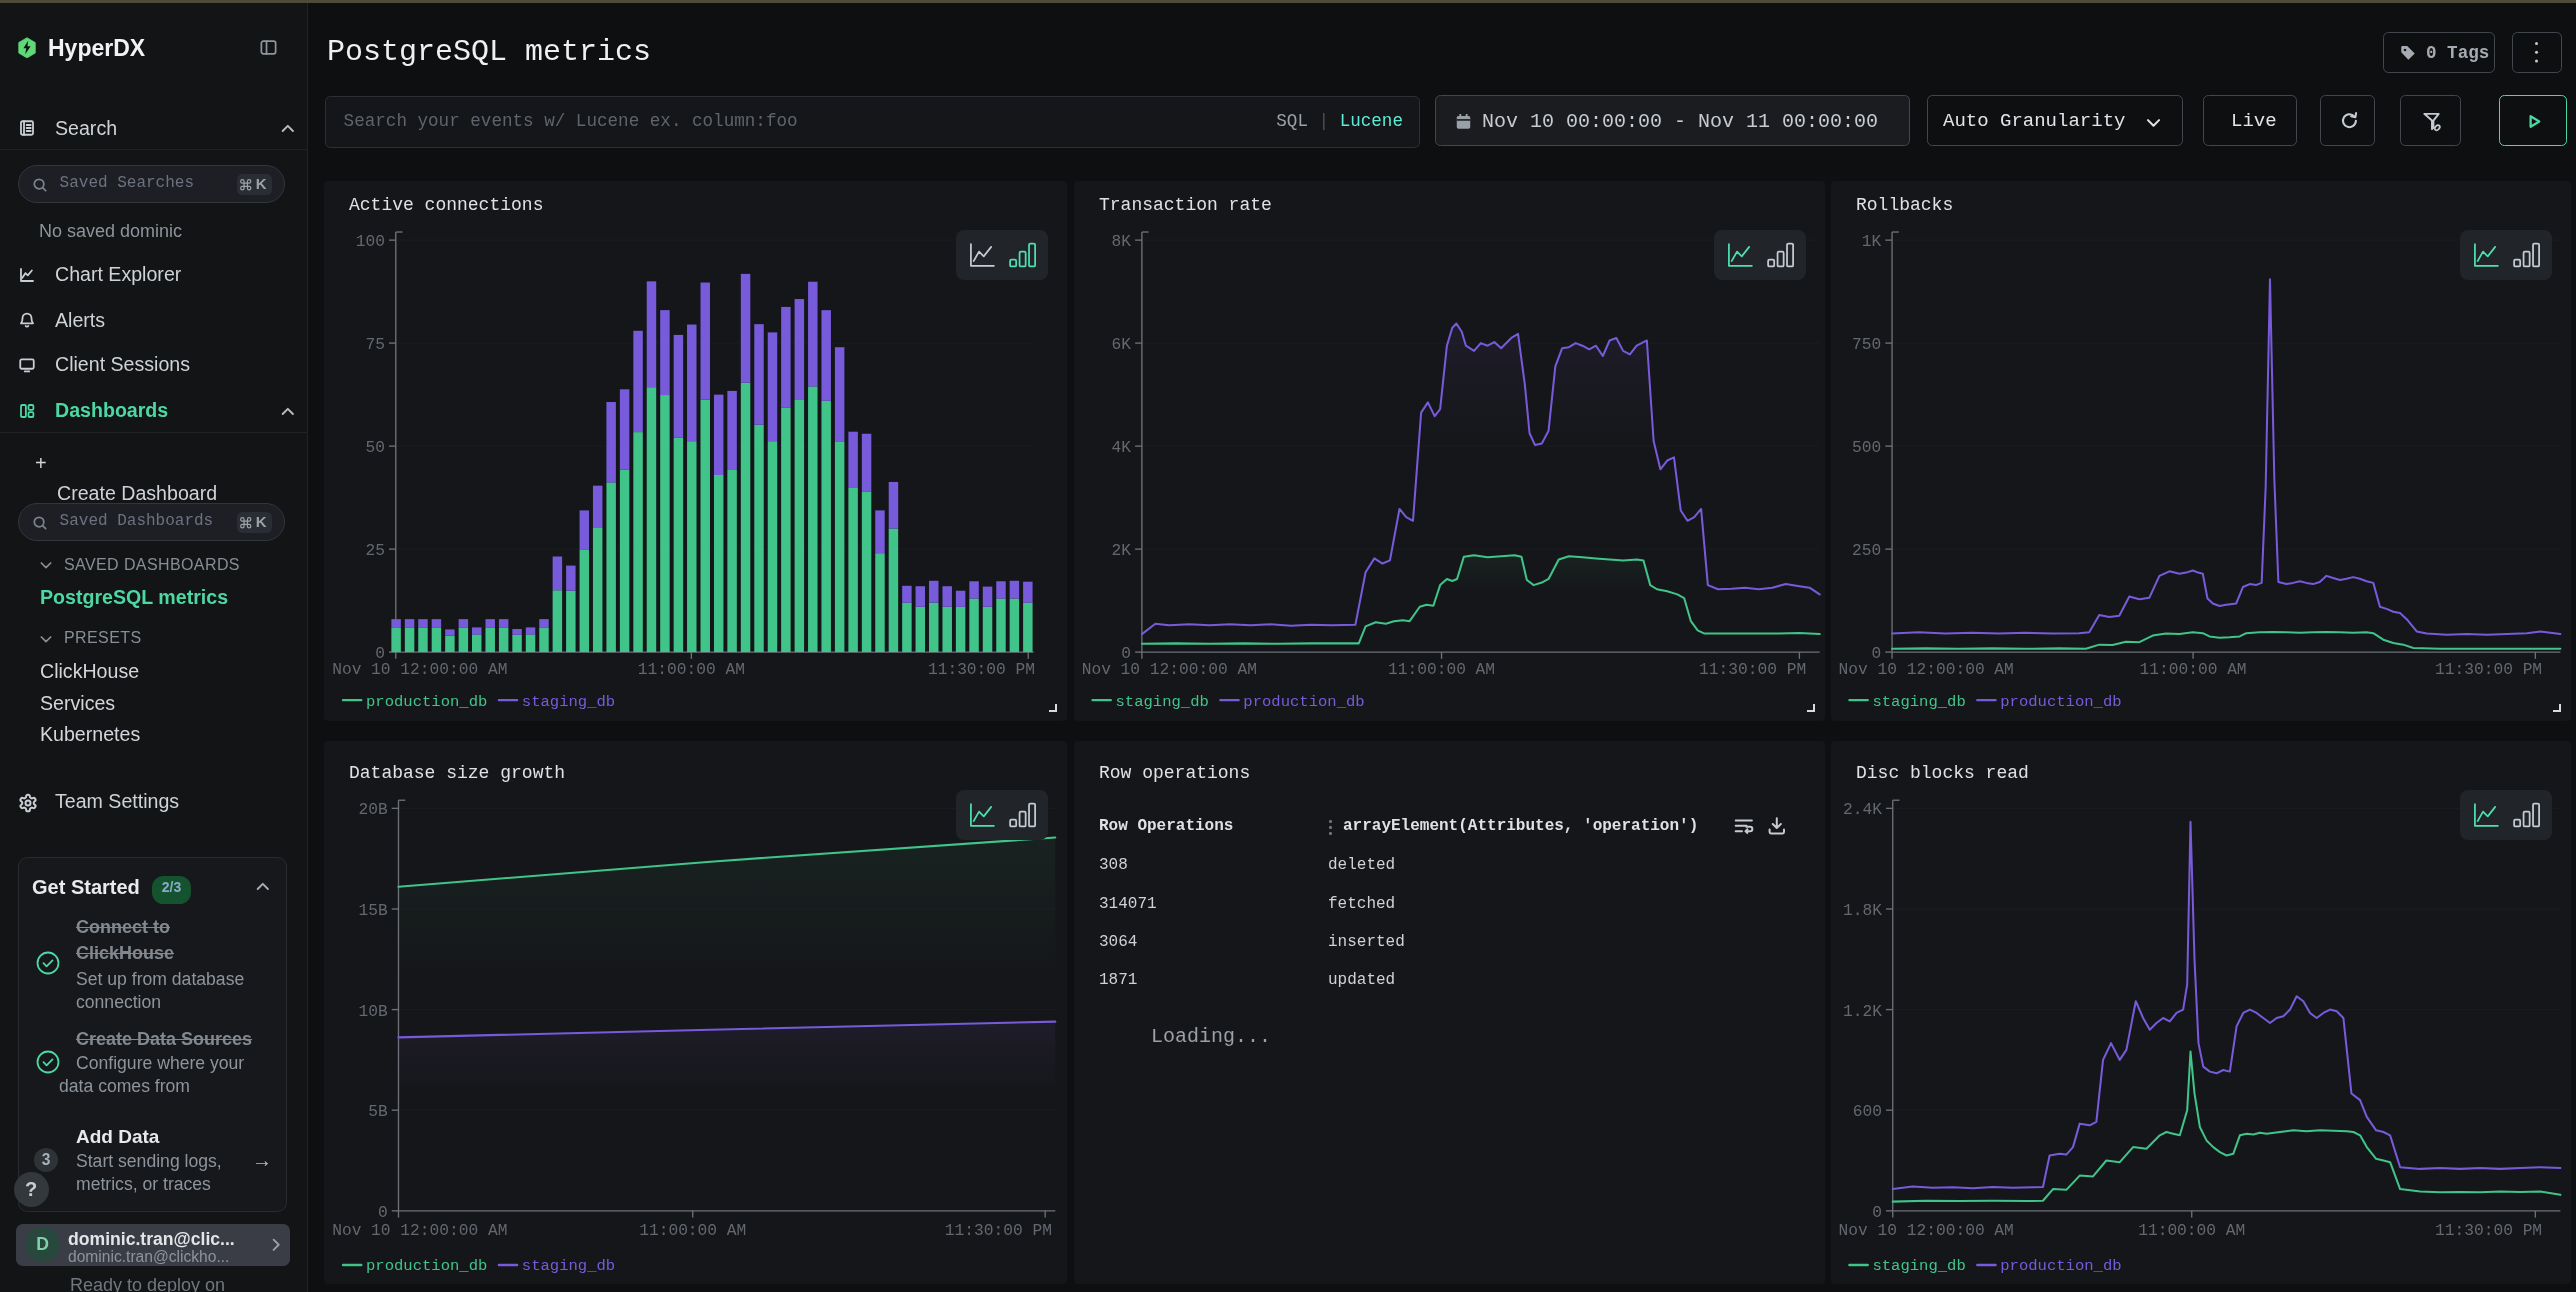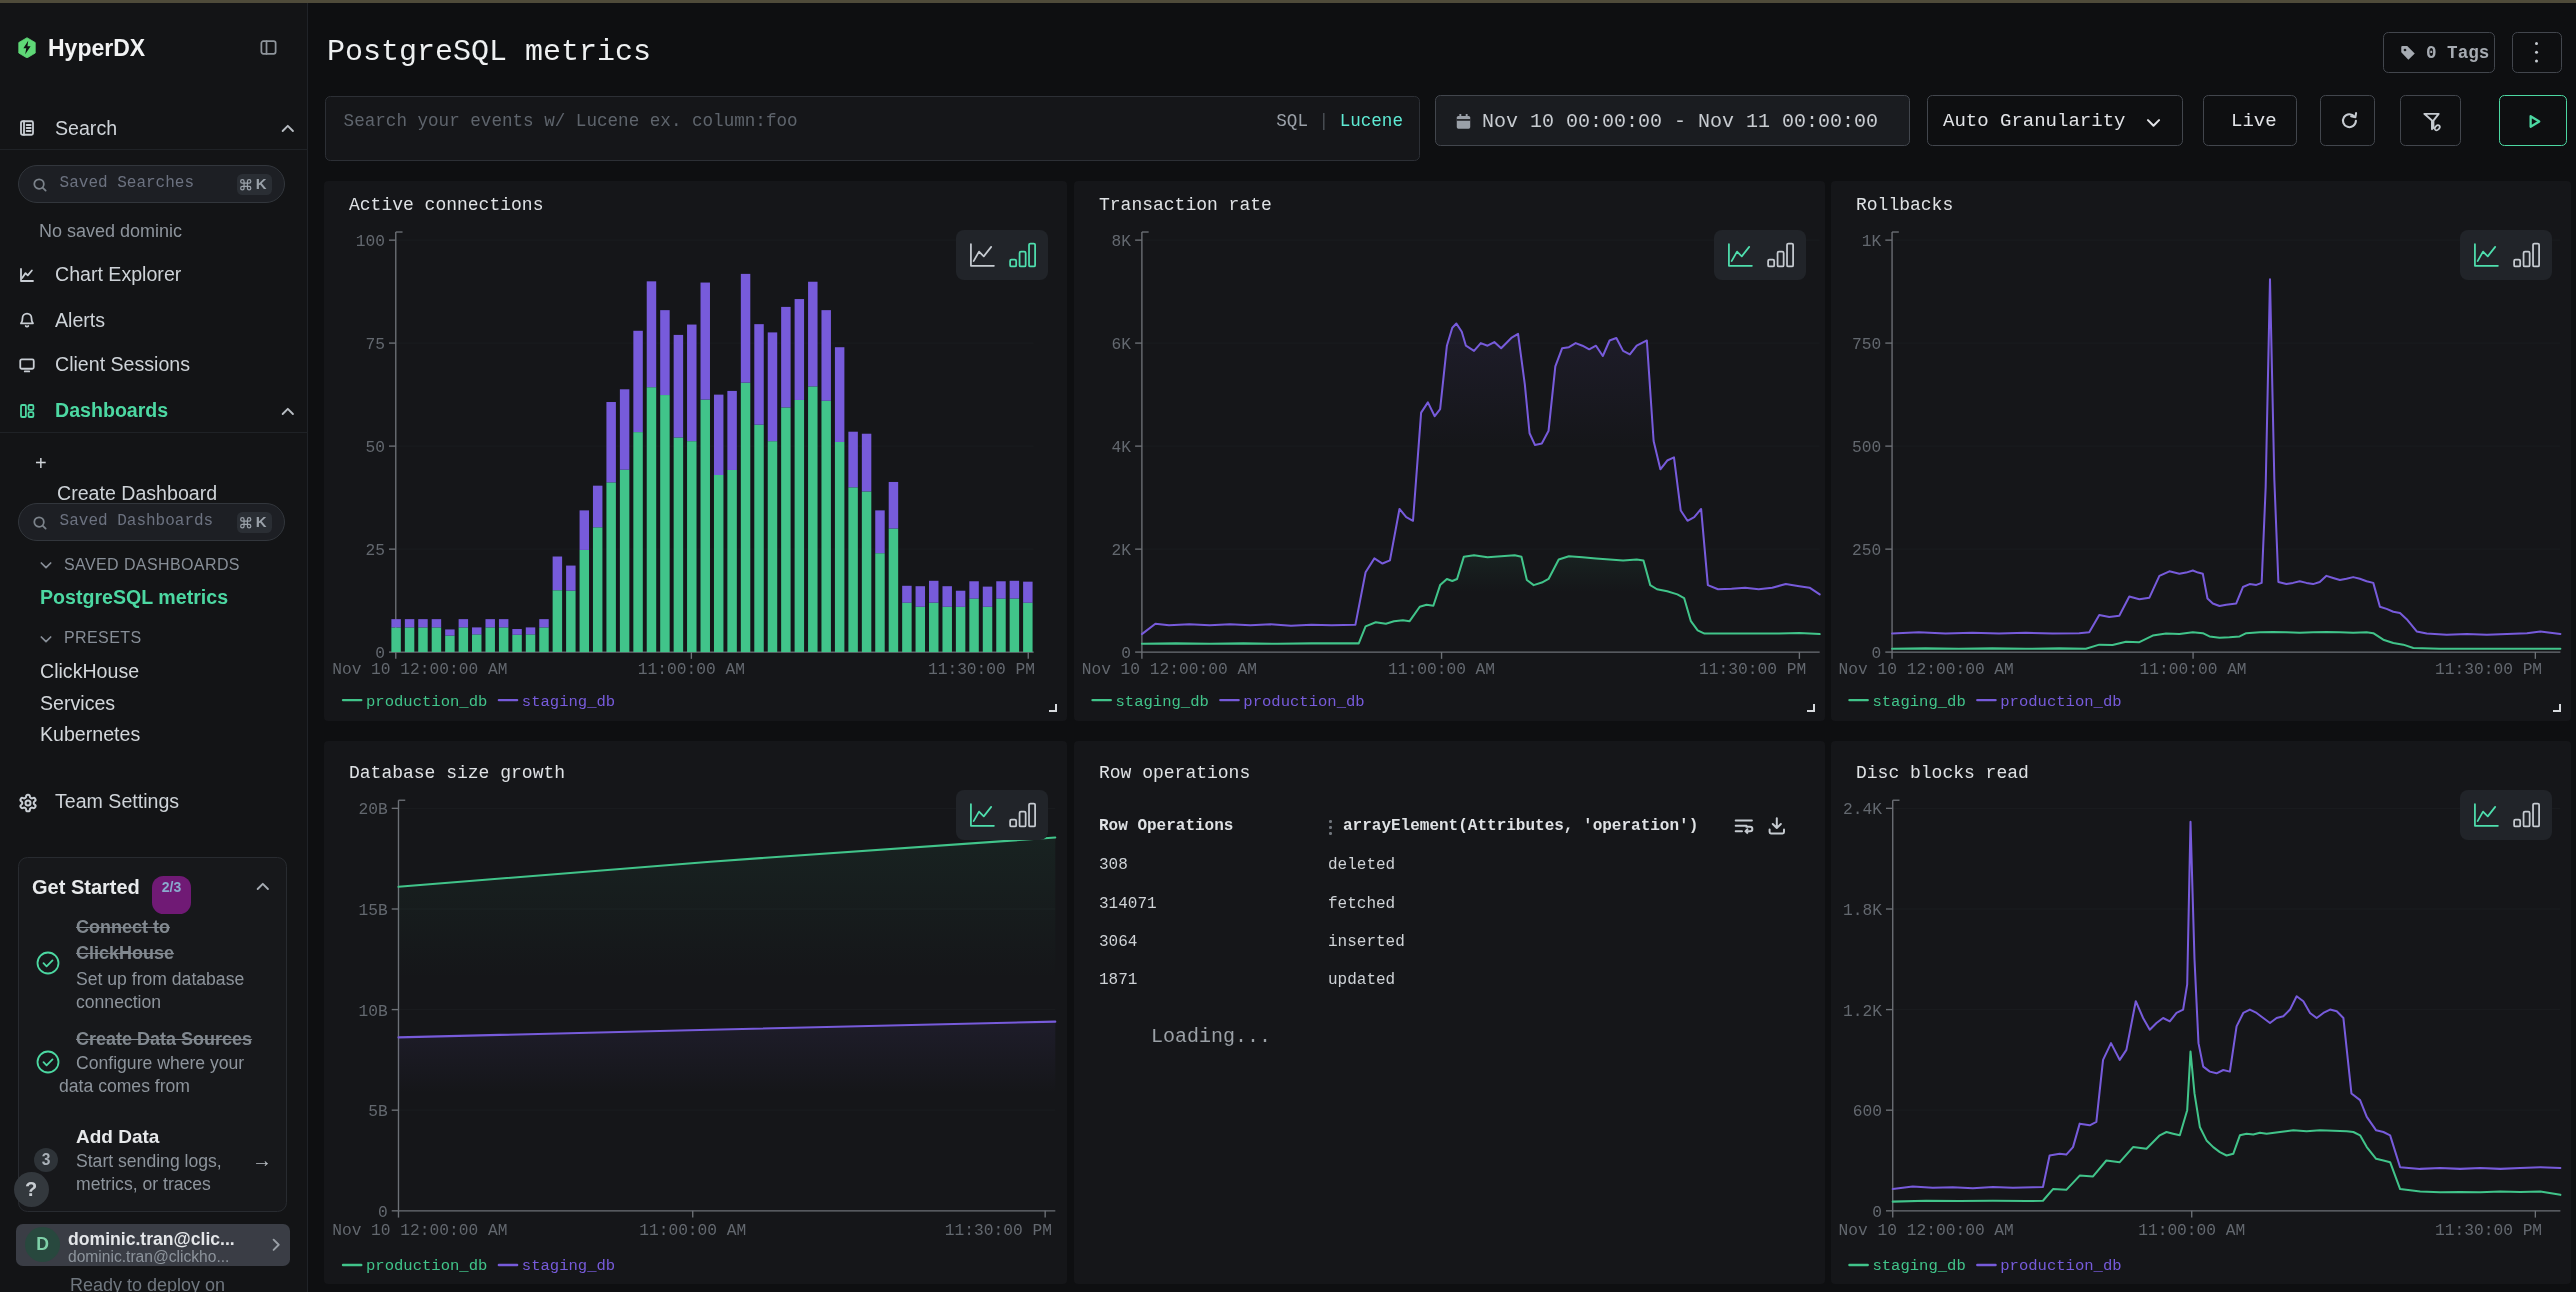"Search your events w/ Lucene" div { height: 65px -> 52px }
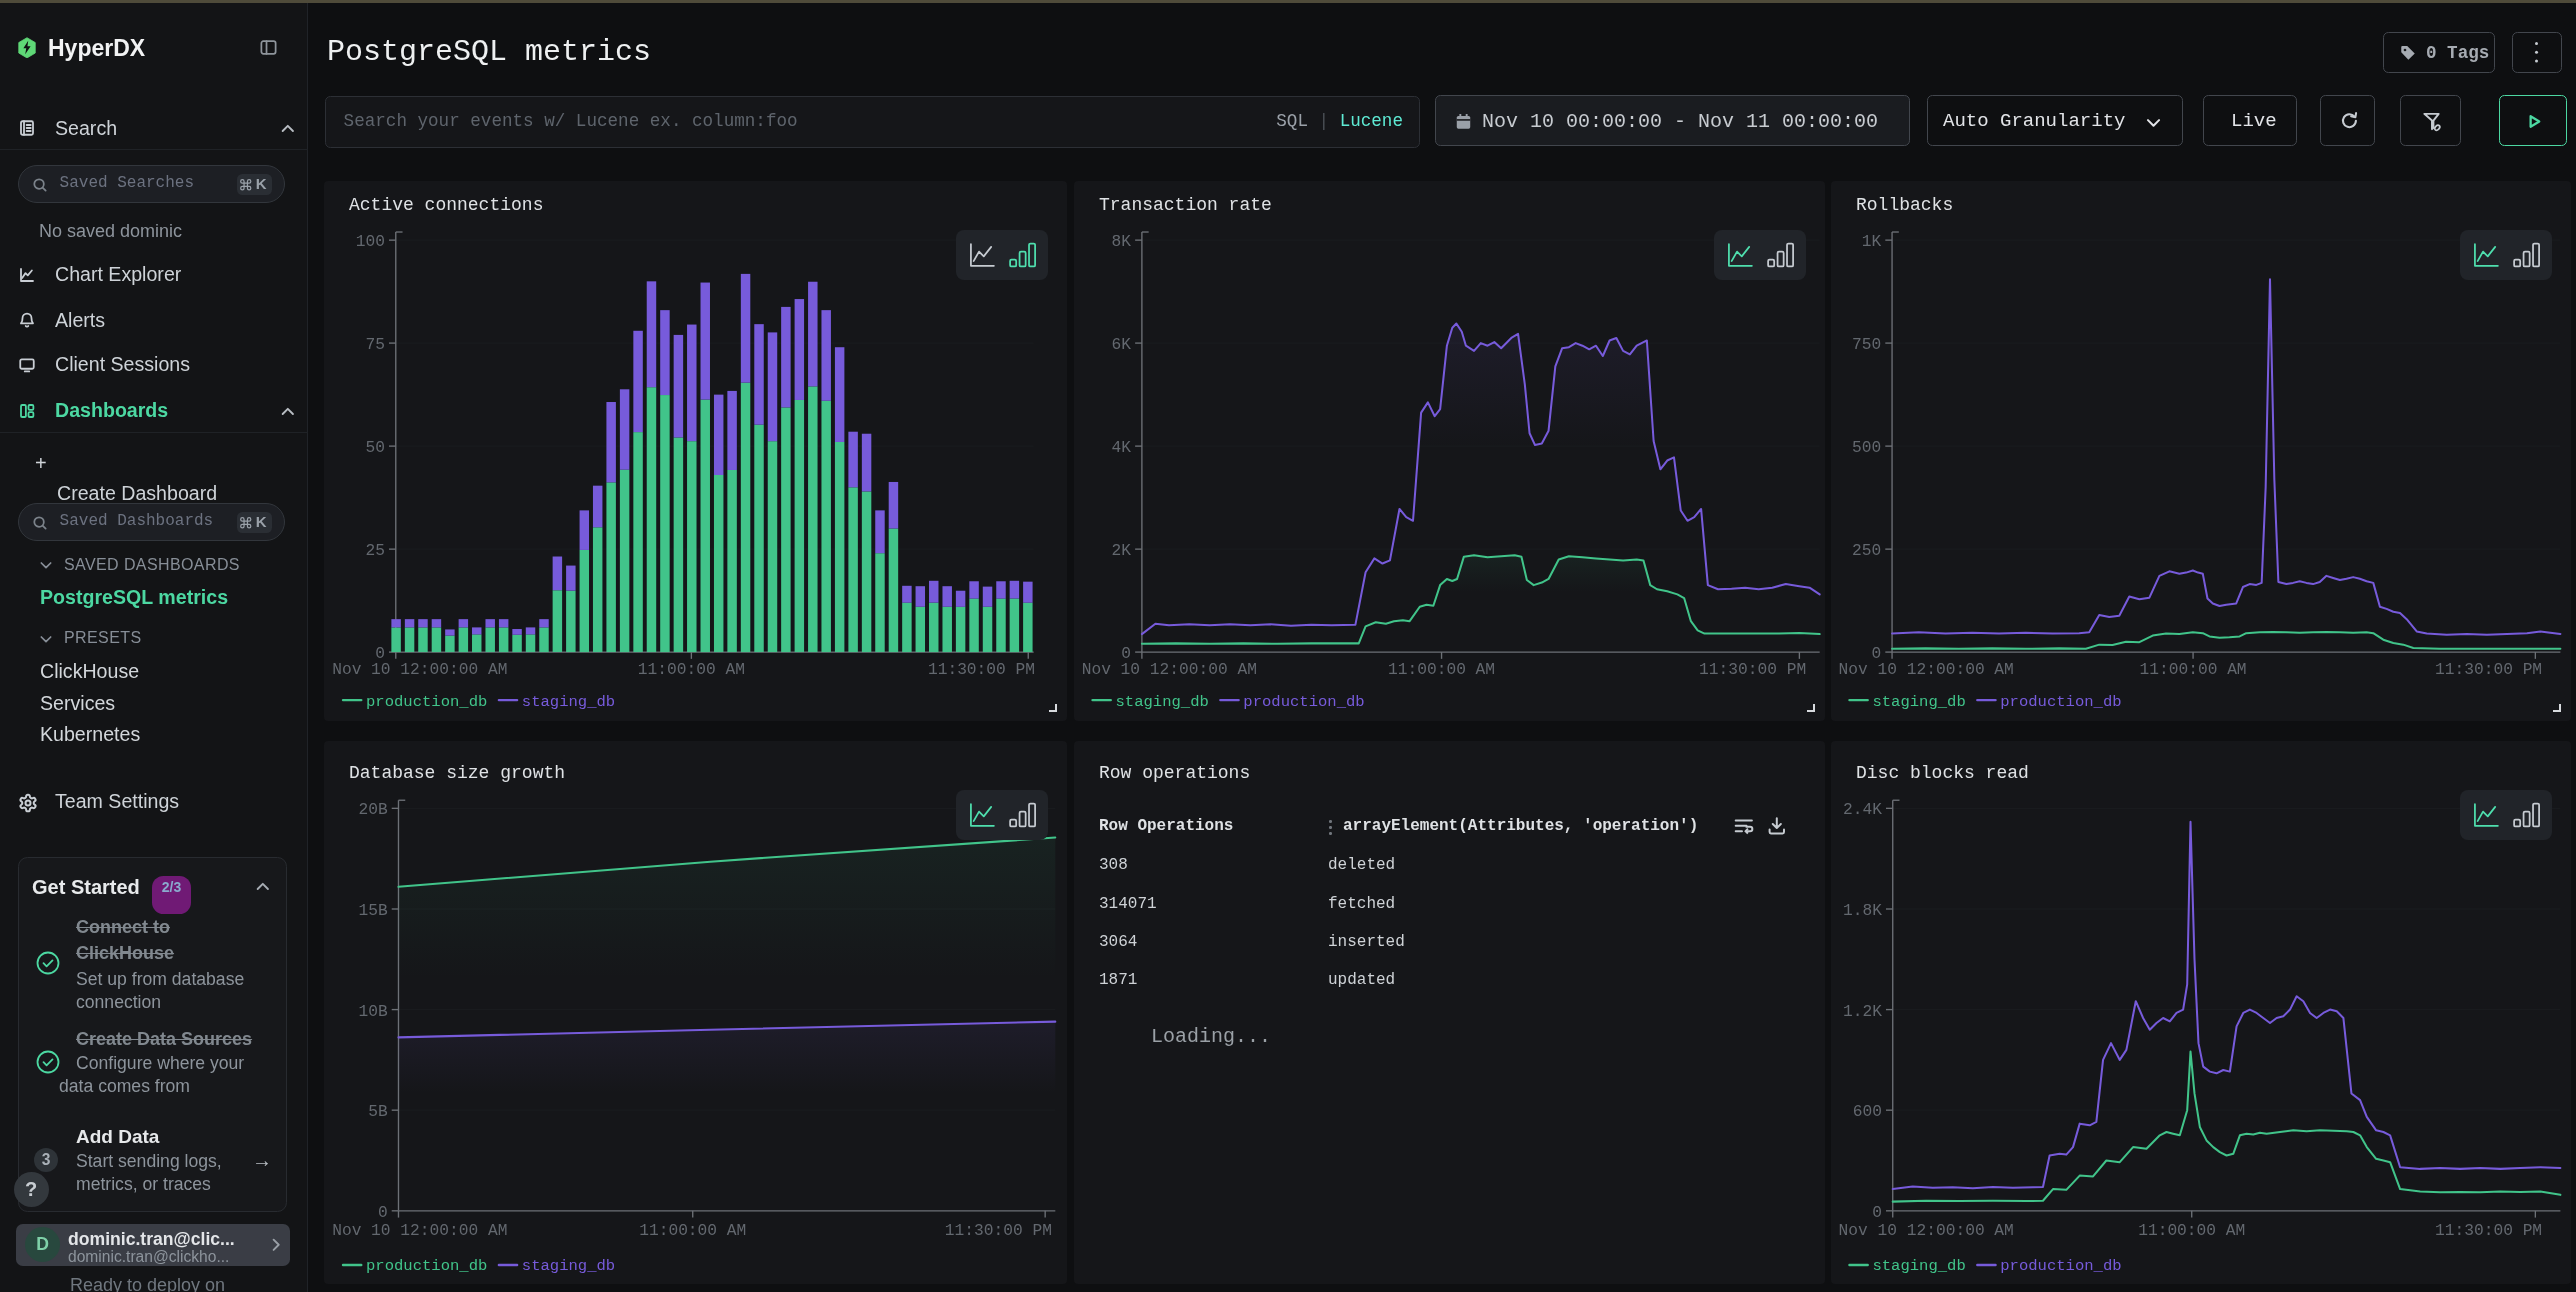"2/3" div { background: #701a75 -> #14532d; height: 38px -> 28px }
